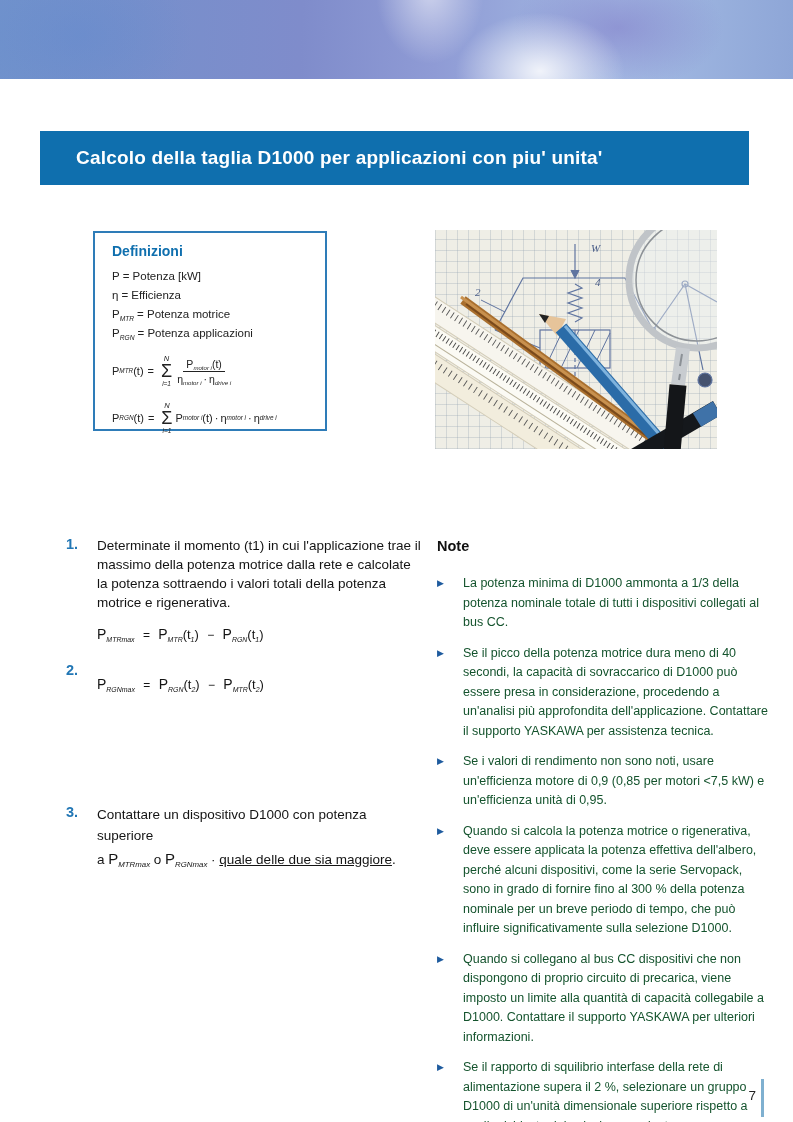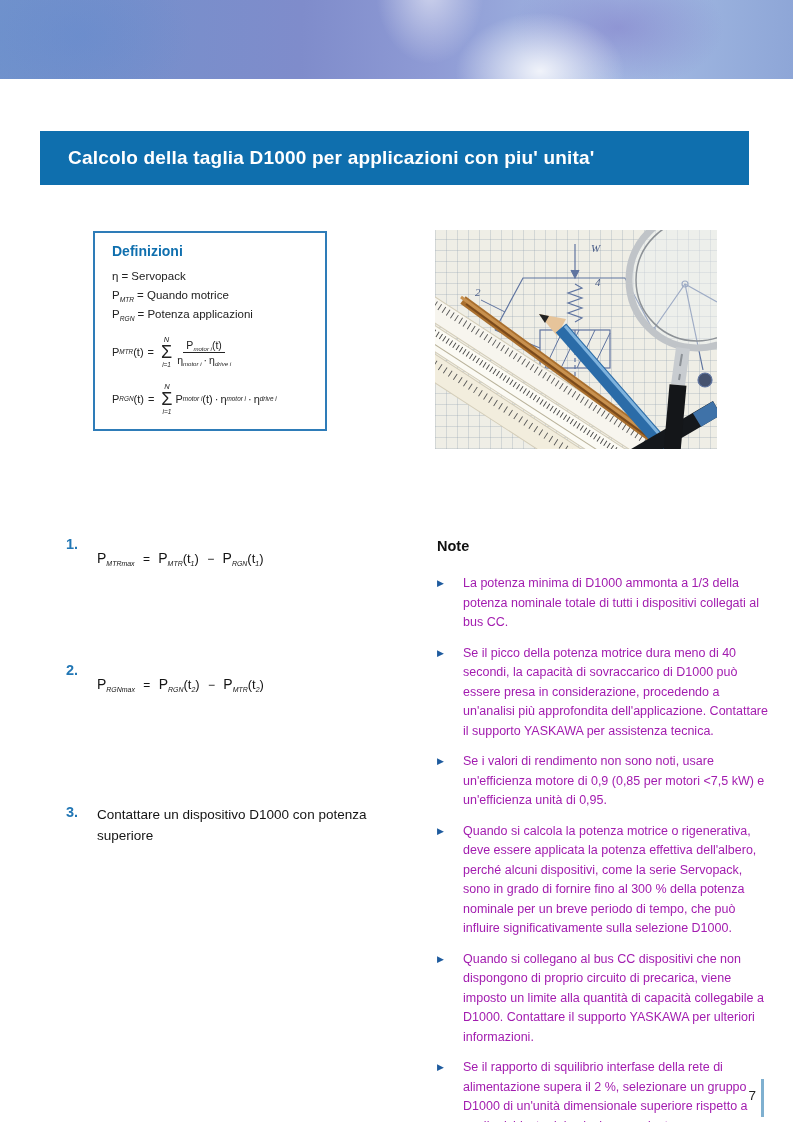"Calcolo della taglia D1000 per" .title-bar { padding-left: 28px -> 36px }
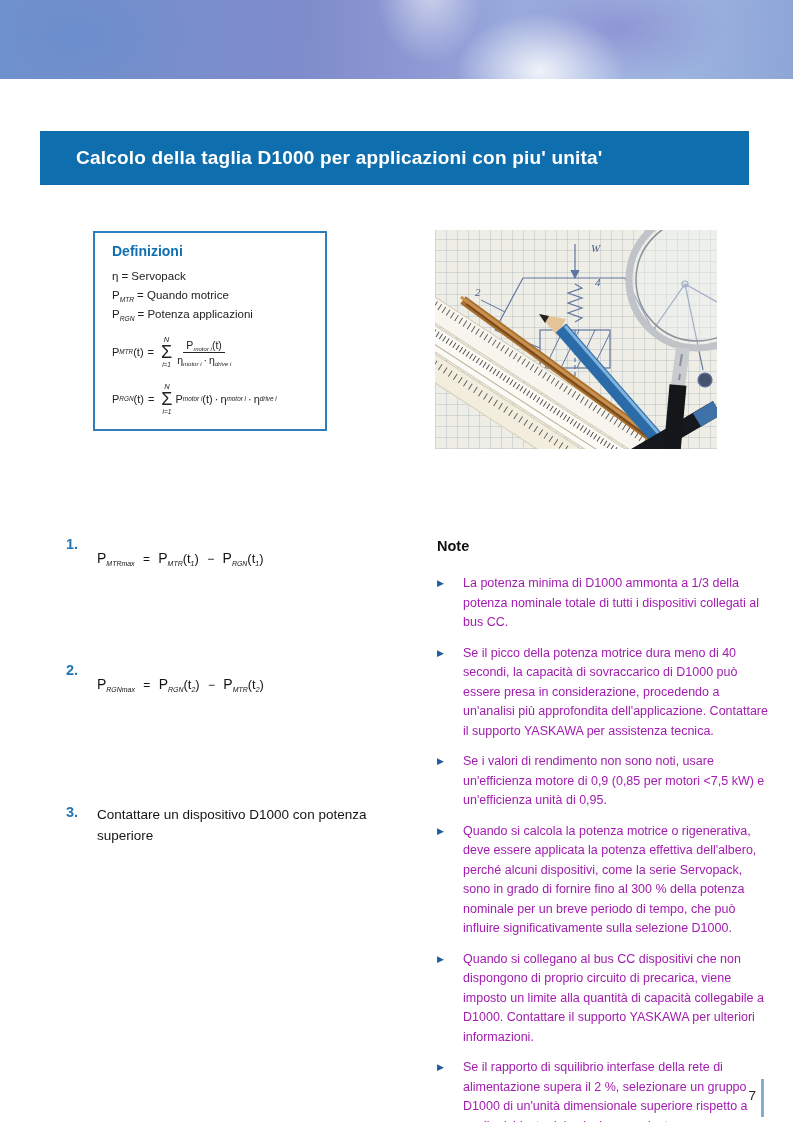"P = Potenza [kW]" div.def-line { html: none -> <div> <span>P</span><sub></sub><span>= Potenza [kW]</span> </div> }
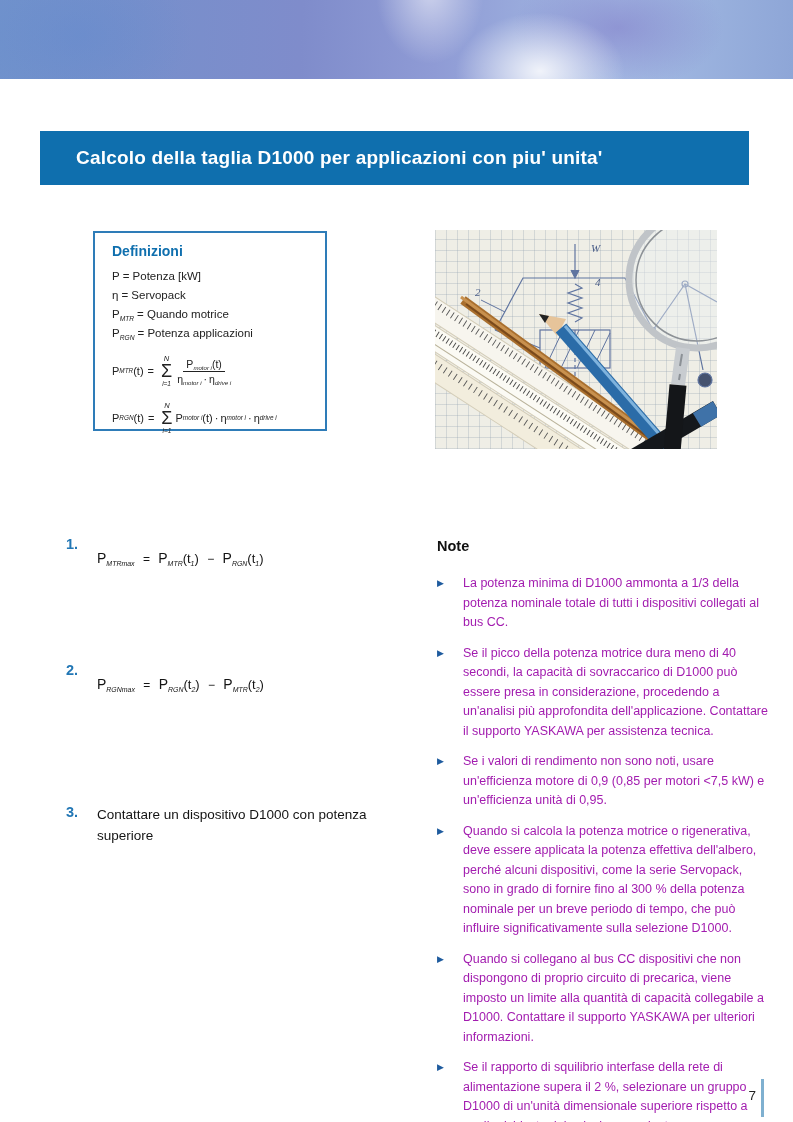"= Servopack" span.rest { text: Servopack -> Efficienza }
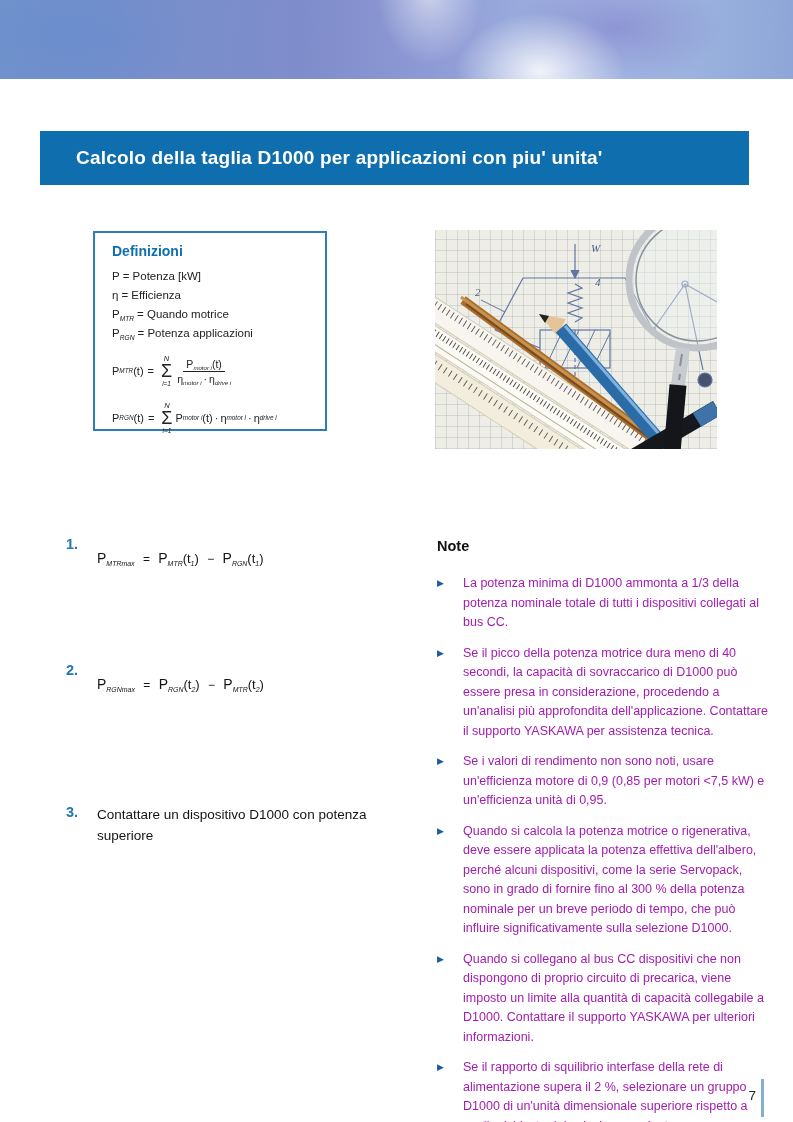"= Quando motrice" span.rest { text: Quando -> Potenza }
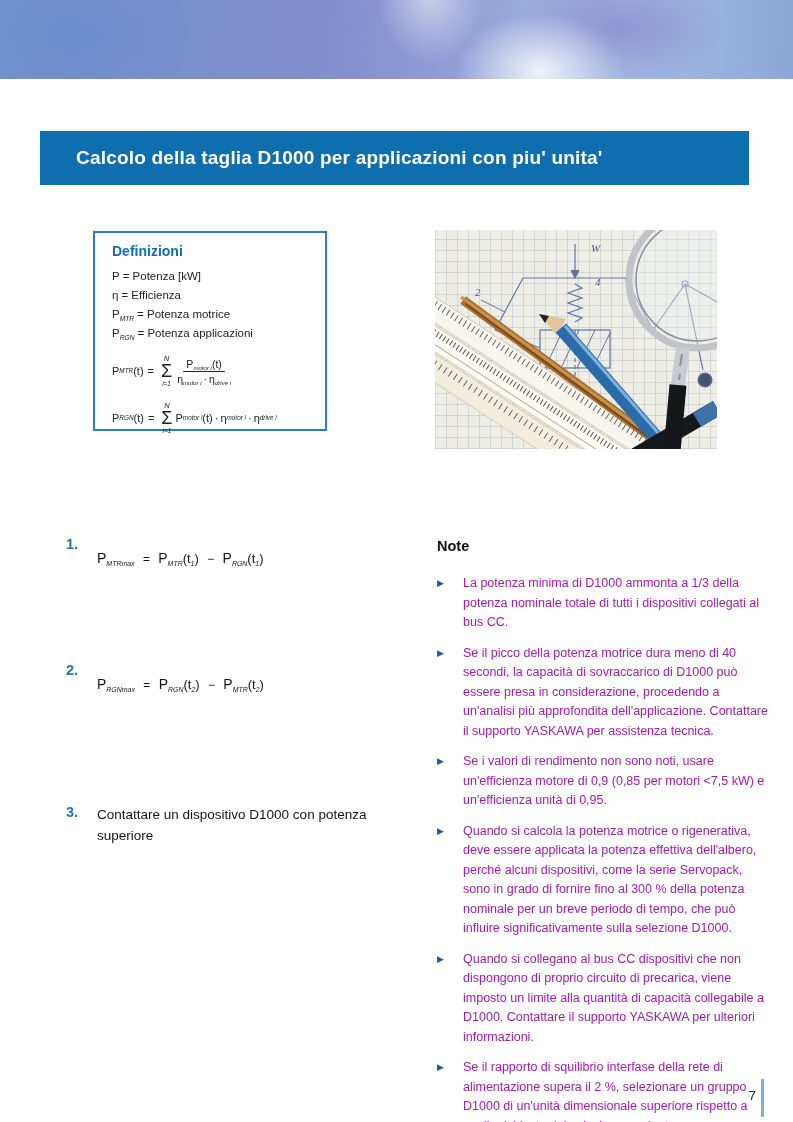"Determinate il momento (t1) in" div { html: none -> <div>Determinate il momento (t1) in cui l'applicazione trae il massimo della potenza motrice dalla rete e calcolate la potenza sottraendo i valori totali della potenza motrice e rigenerativa.</div> }
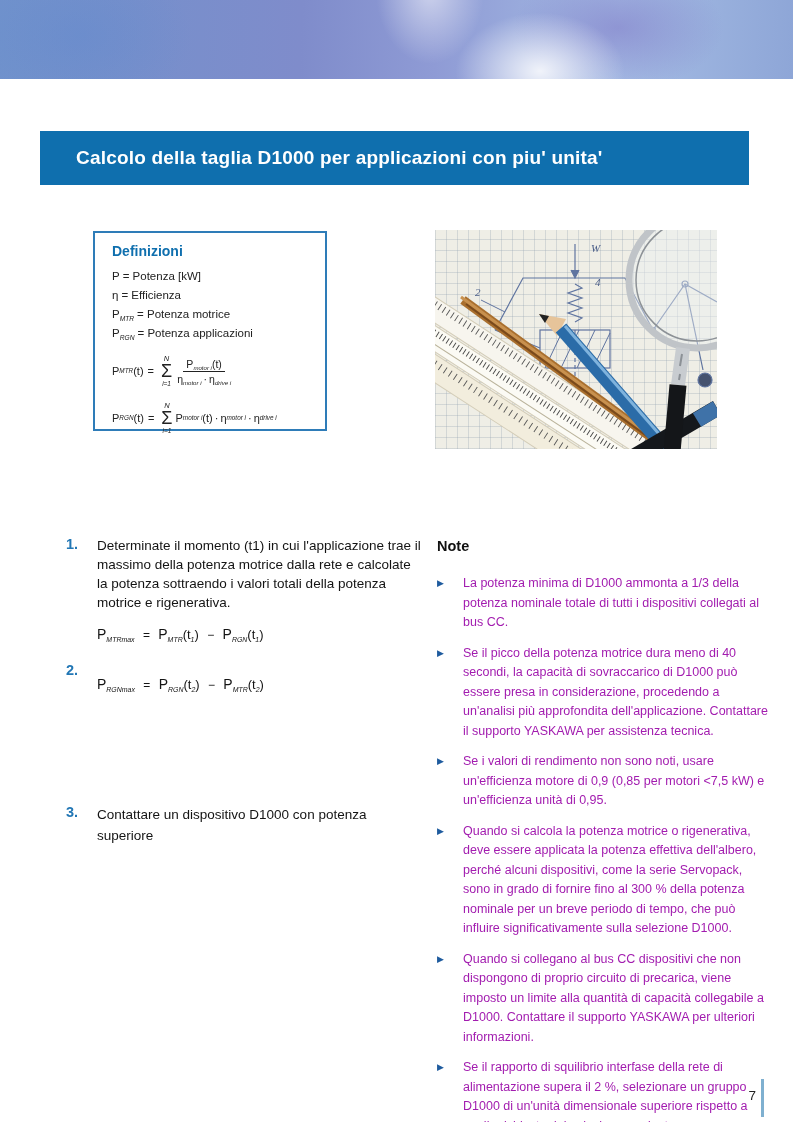"La potenza minima di D1000" .note-text { color: #a21caf -> #14532d }
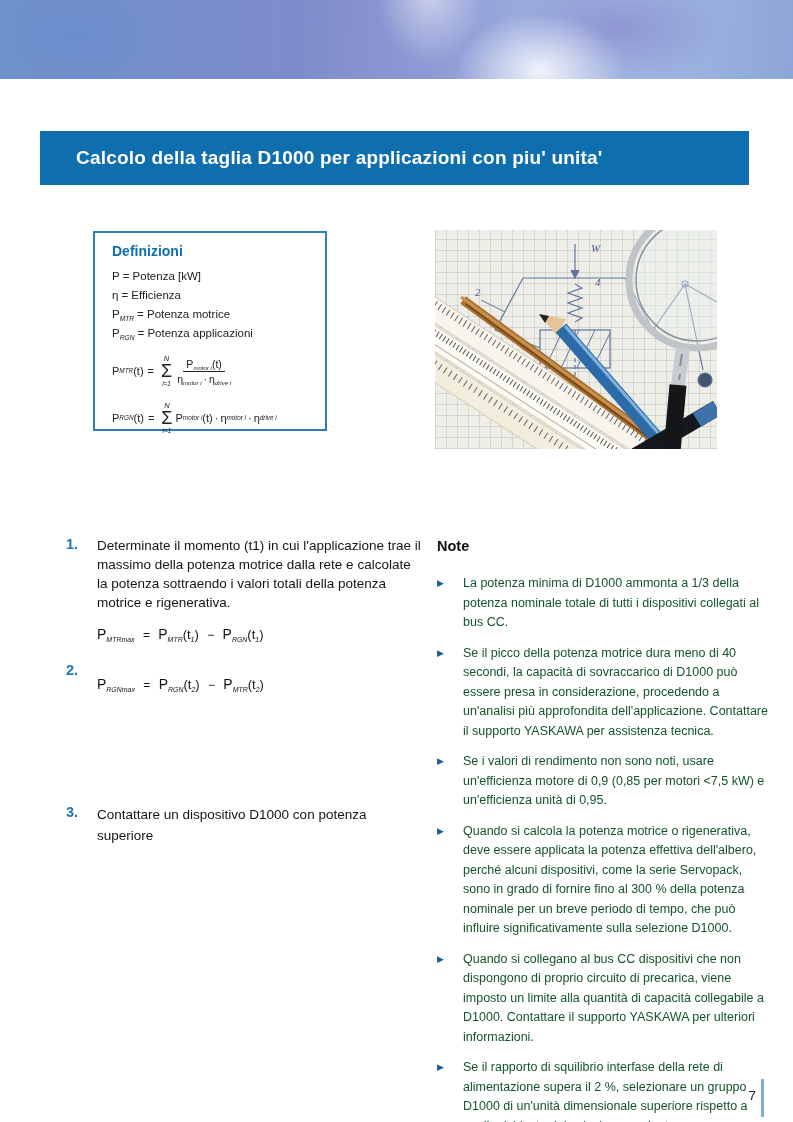"a PMTRmax o PRGNmax ·" div { html: none -> <div> <span>a</span> <span>P</span><sub>MTRmax</sub> <span>o</span> <span>P</span><sub>RGNmax</sub> <span>·</span> <span>quale delle due sia maggiore</span><span>.</span> </div> }
